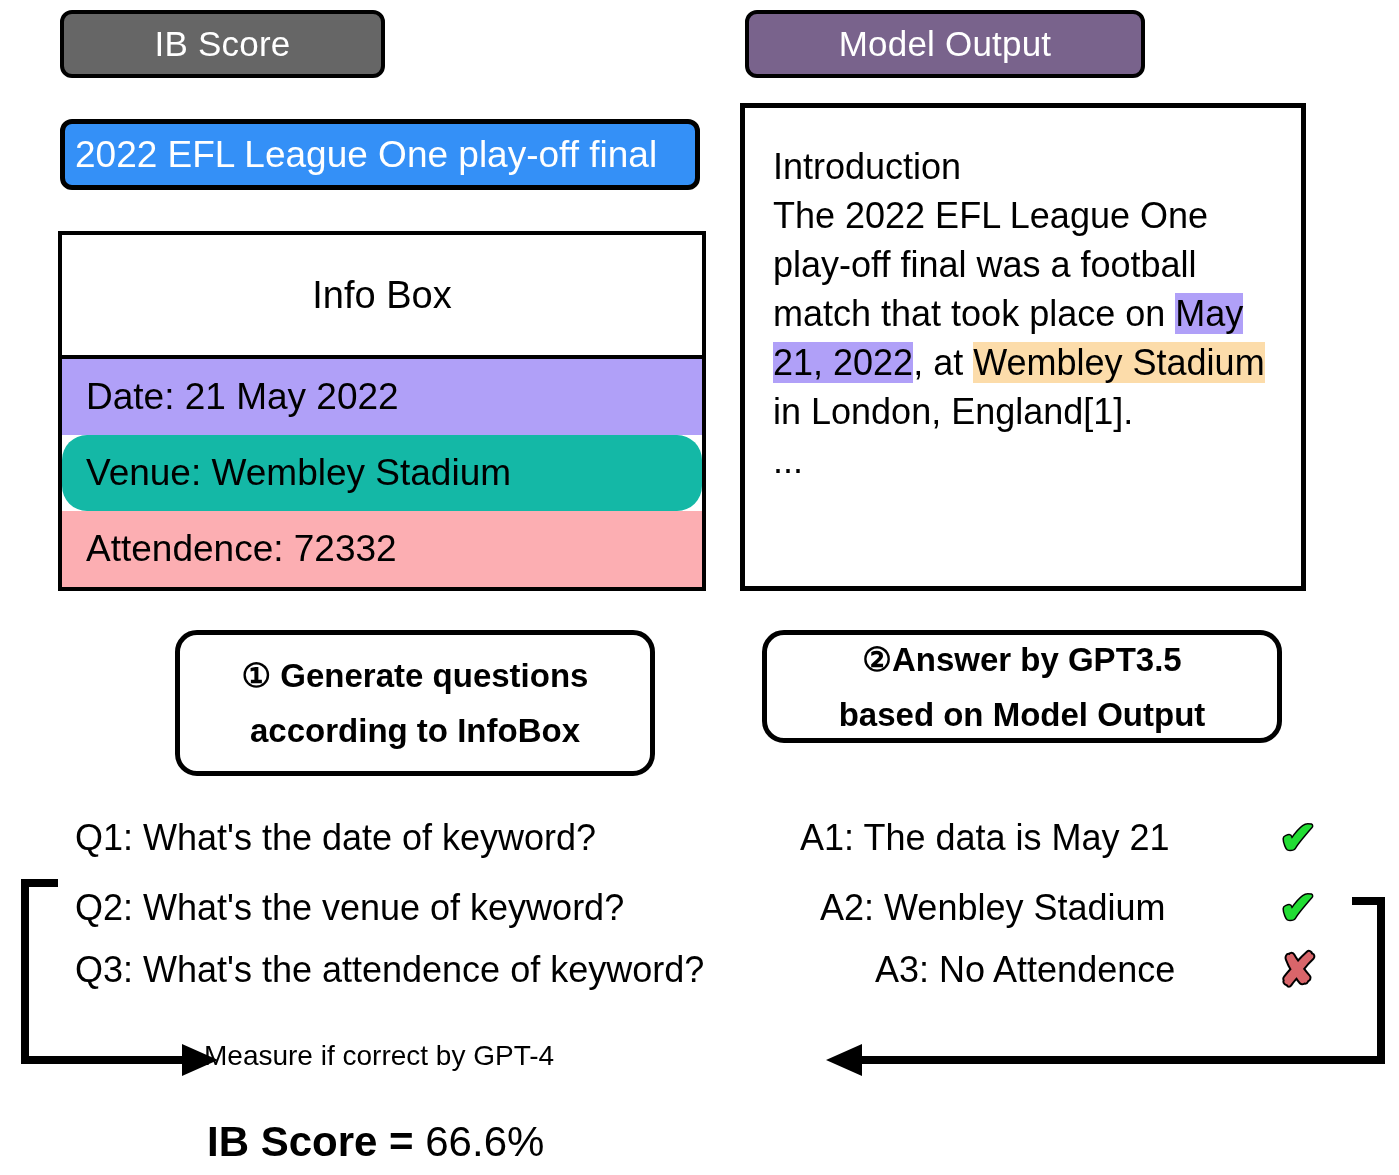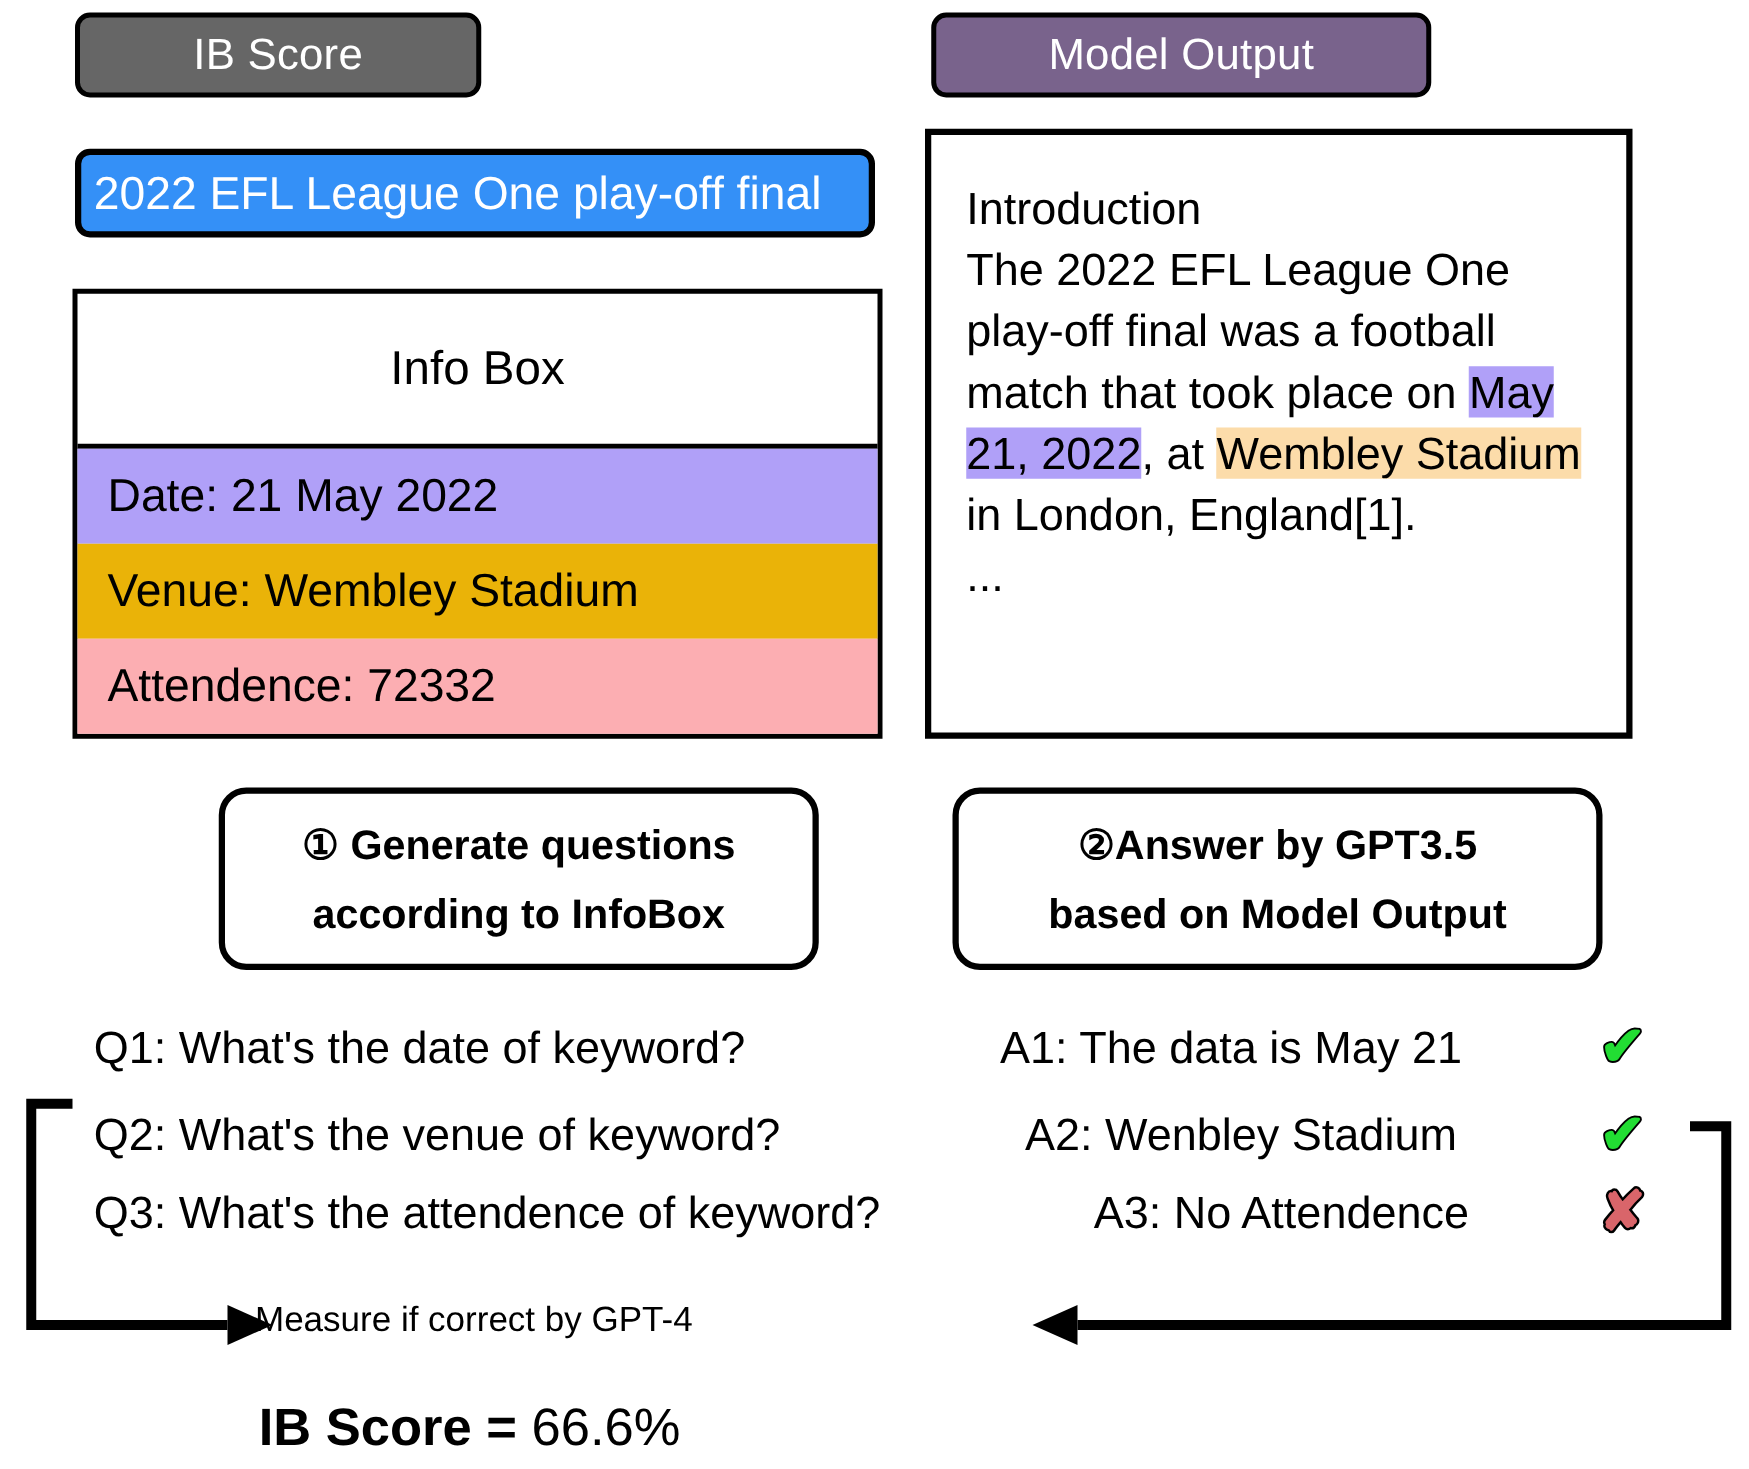"Venue: Wembley Stadium" div.info-row { background: #eab308 -> #14b8a6; border-radius: none -> 25px }
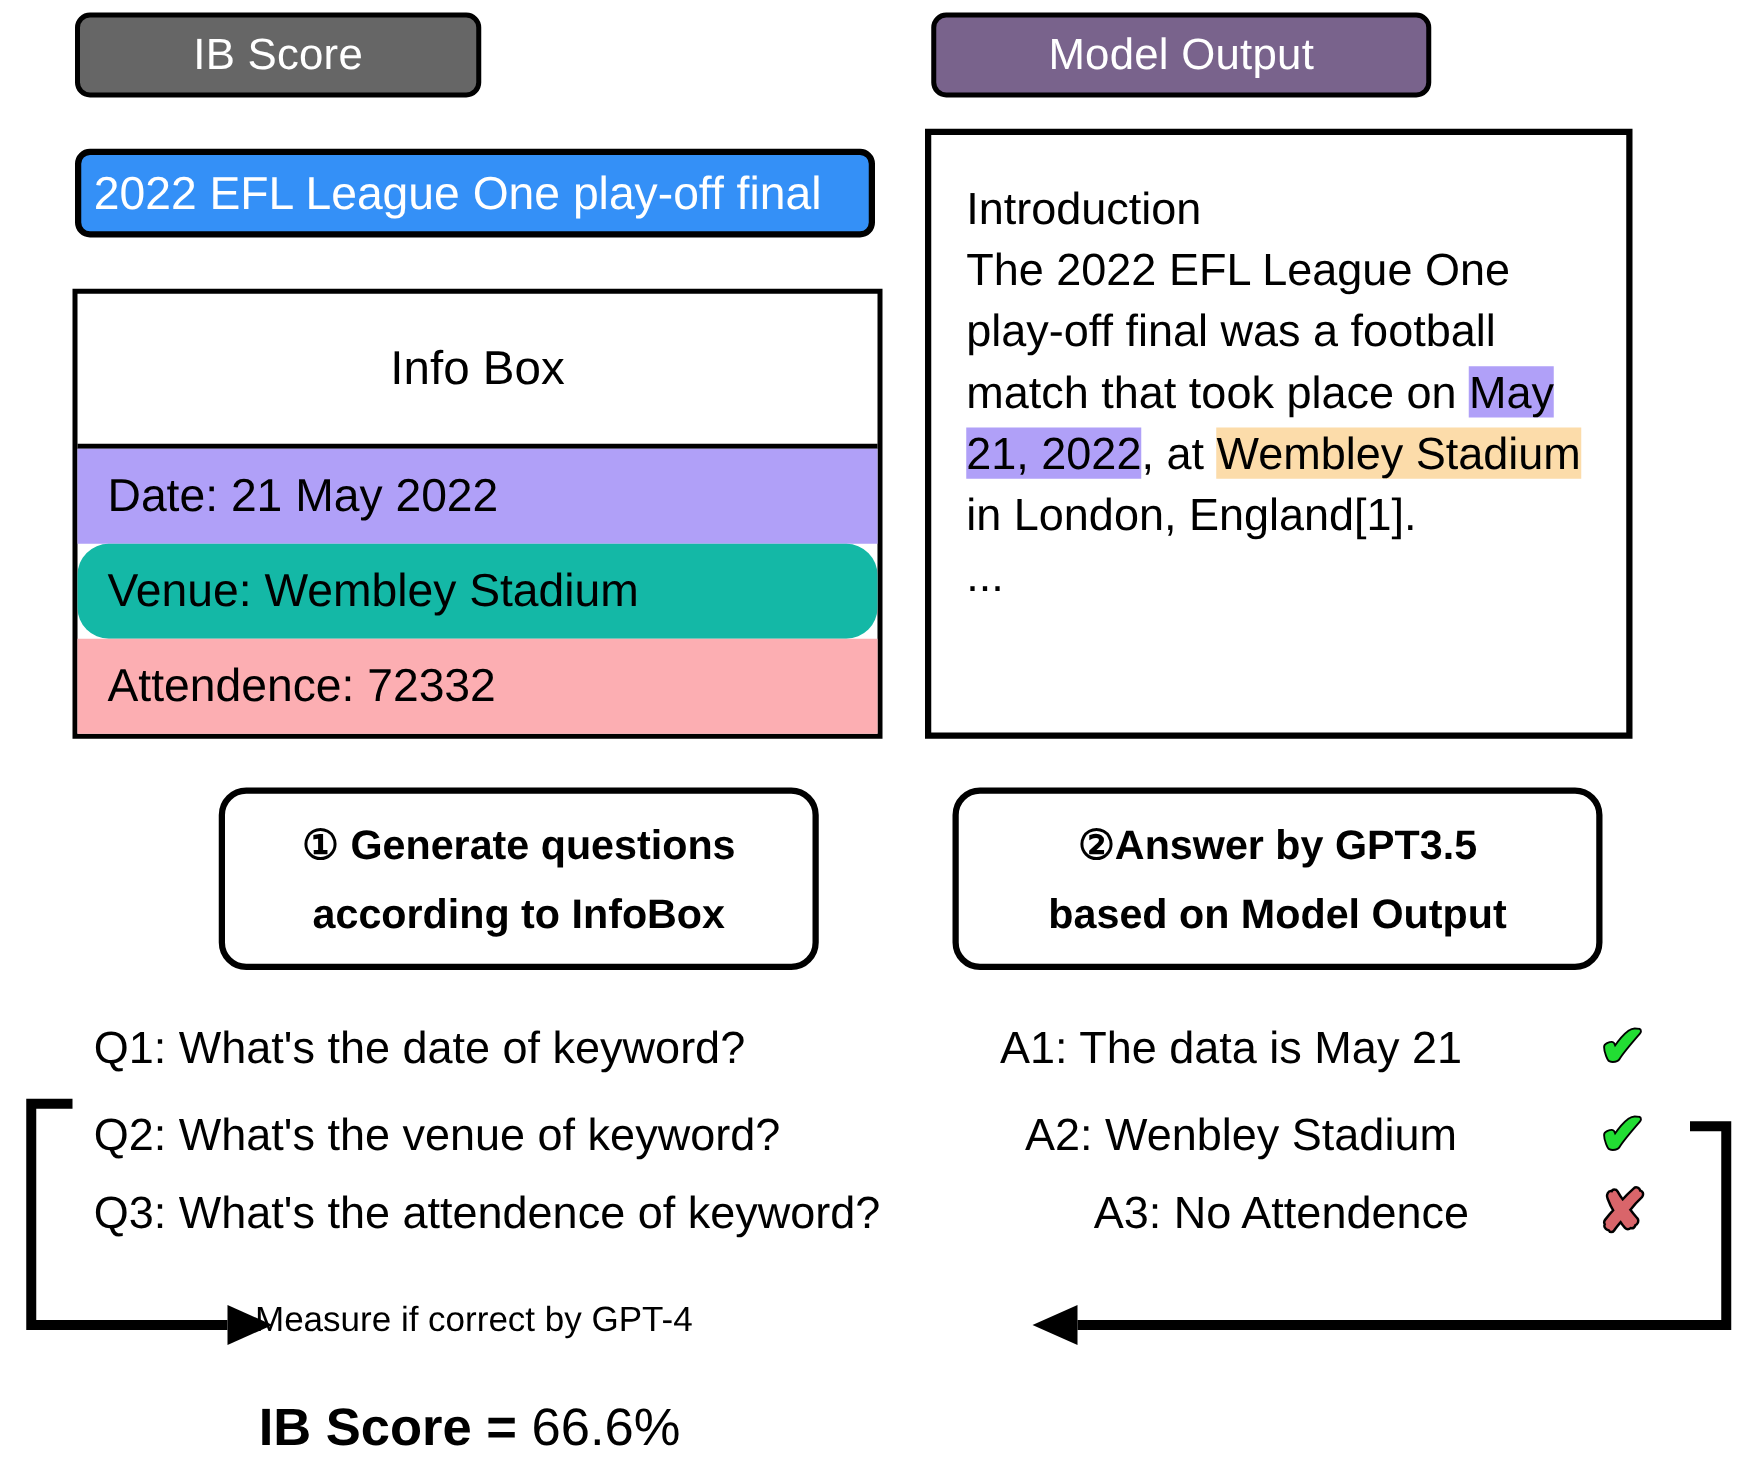"②Answer by GPT3.5" #step-2 { height: 146px -> 113px }
